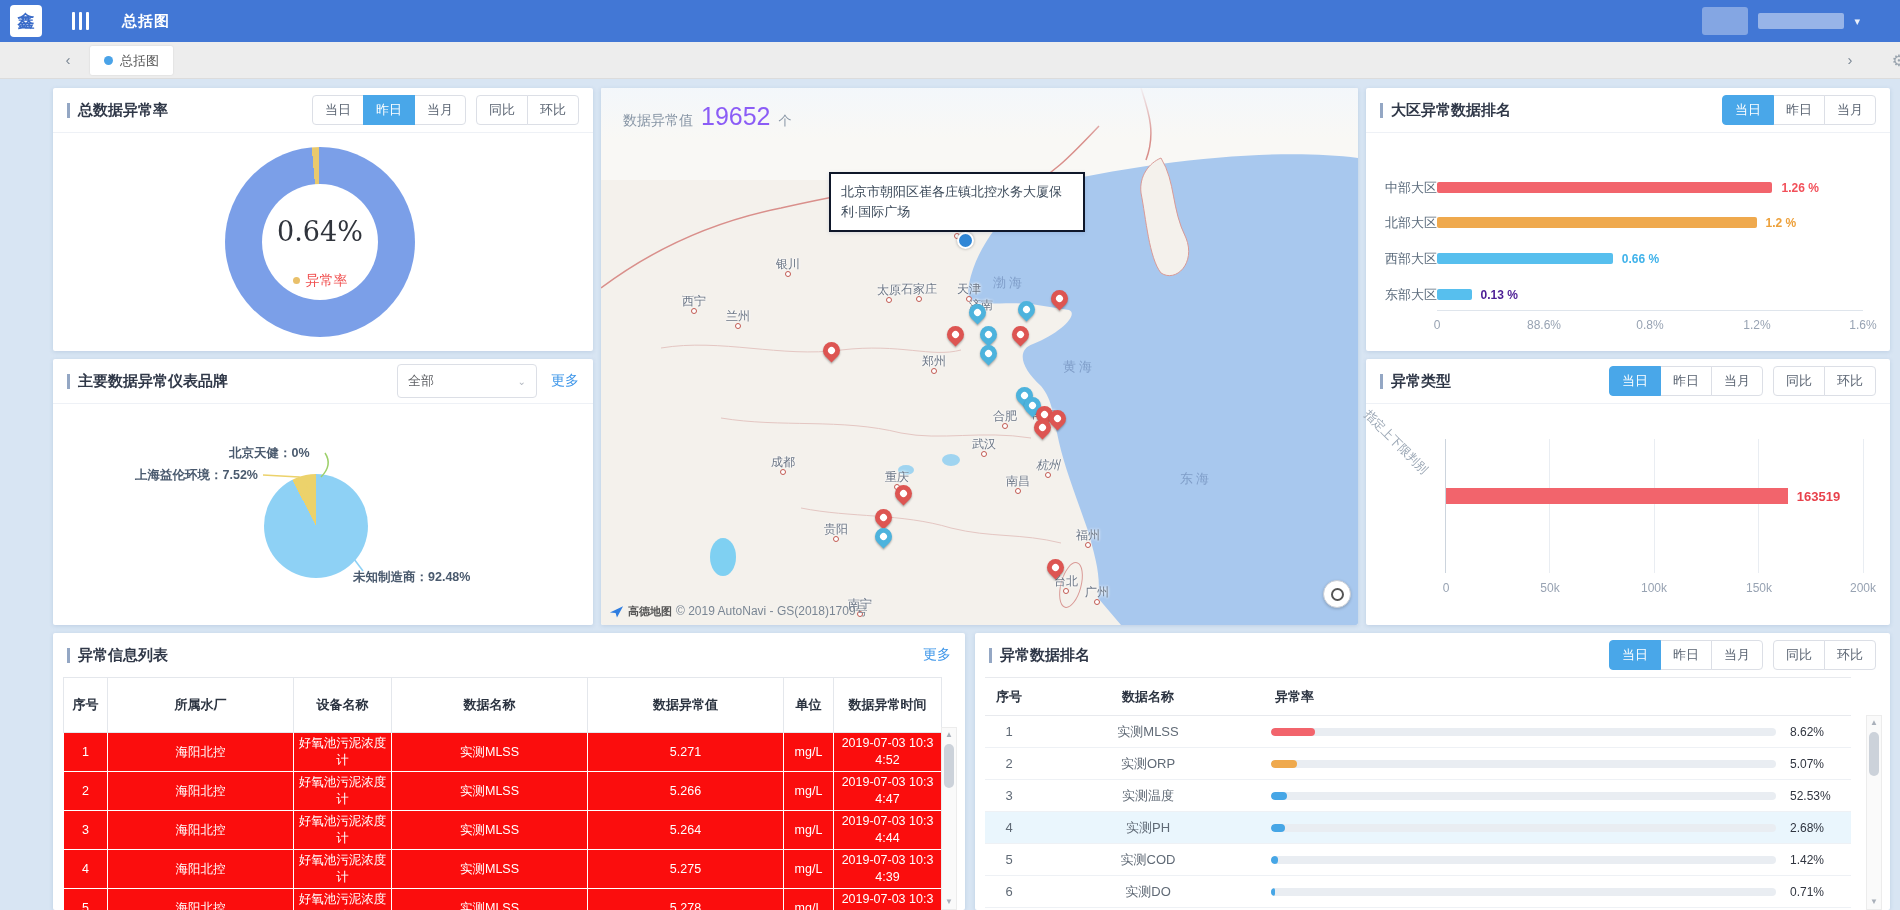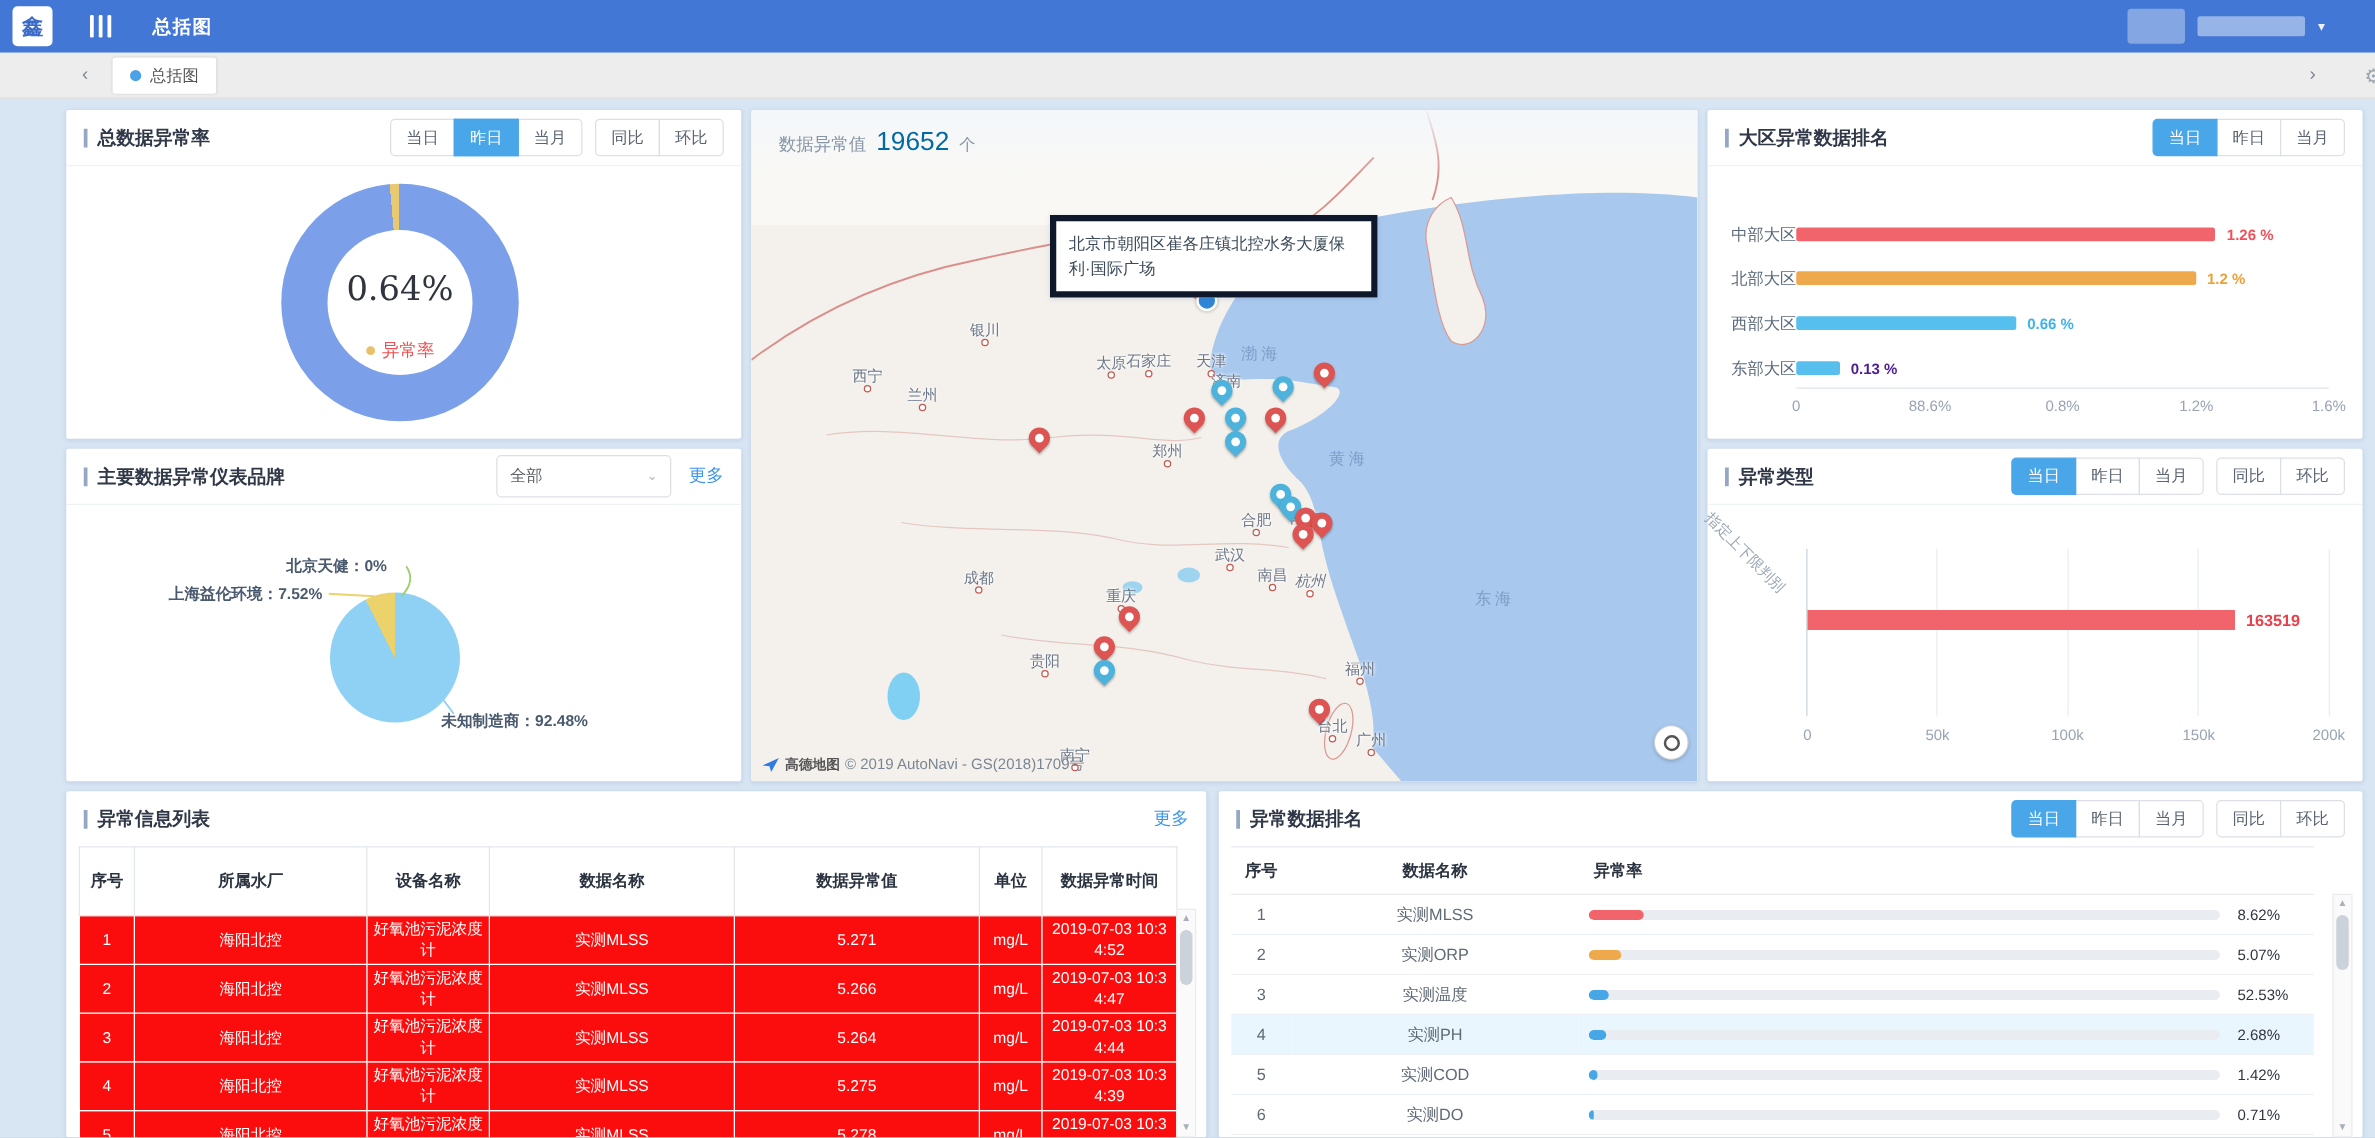"19652" .map-total .val { color: #0369a1 -> #8b5cf6; font-size: 21px -> 25px }
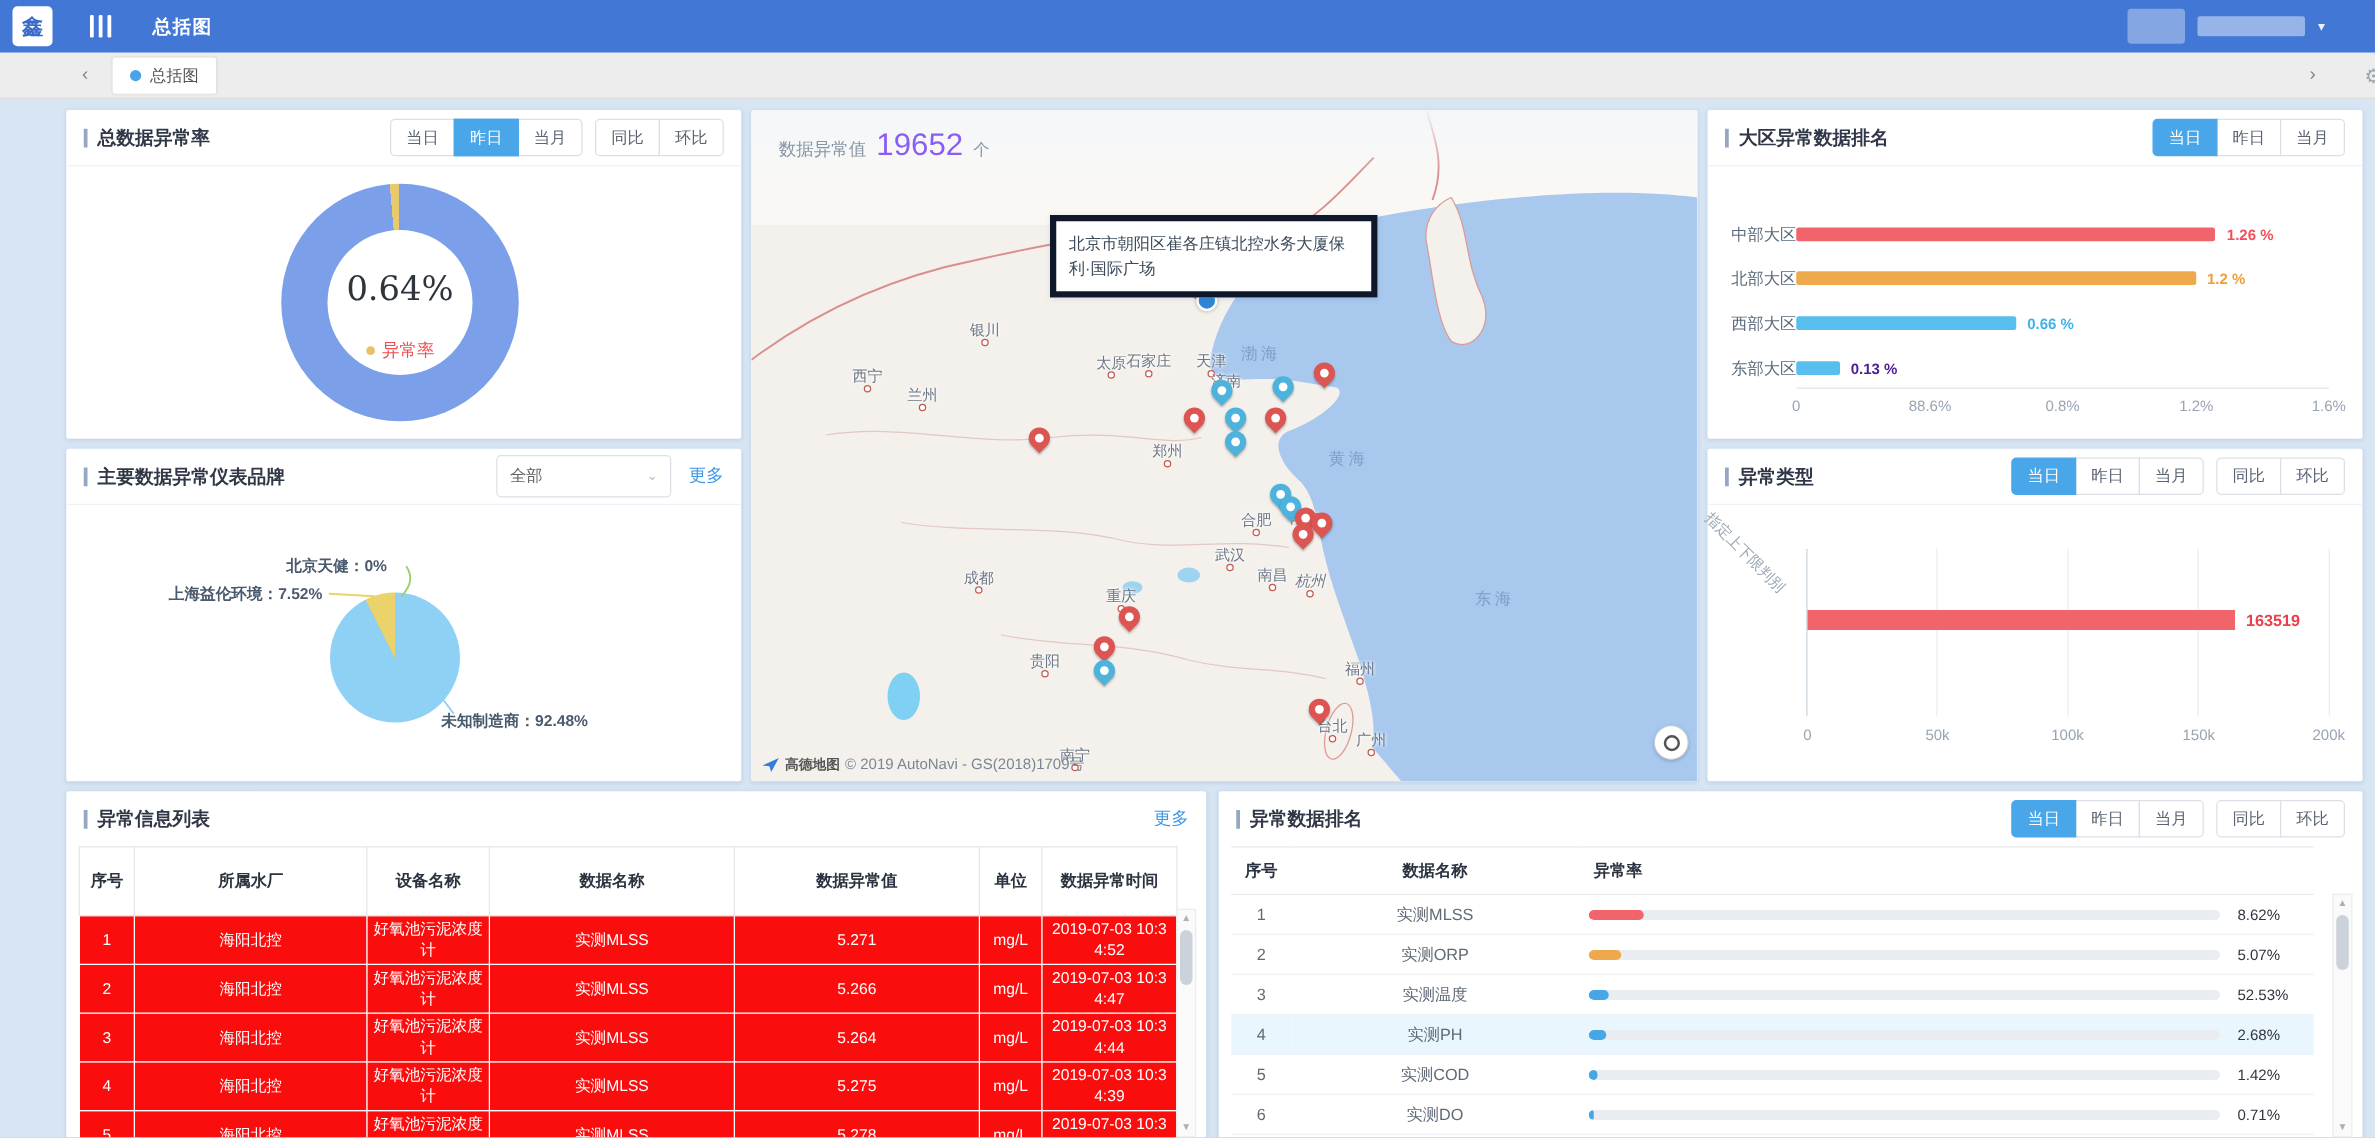"北京市朝阳区崔各庄镇北控水务大厦保利·国际广场" .map-tooltip { border: 5px solid #0f172a -> 2px solid #0f172a; left: 239px -> 228px }
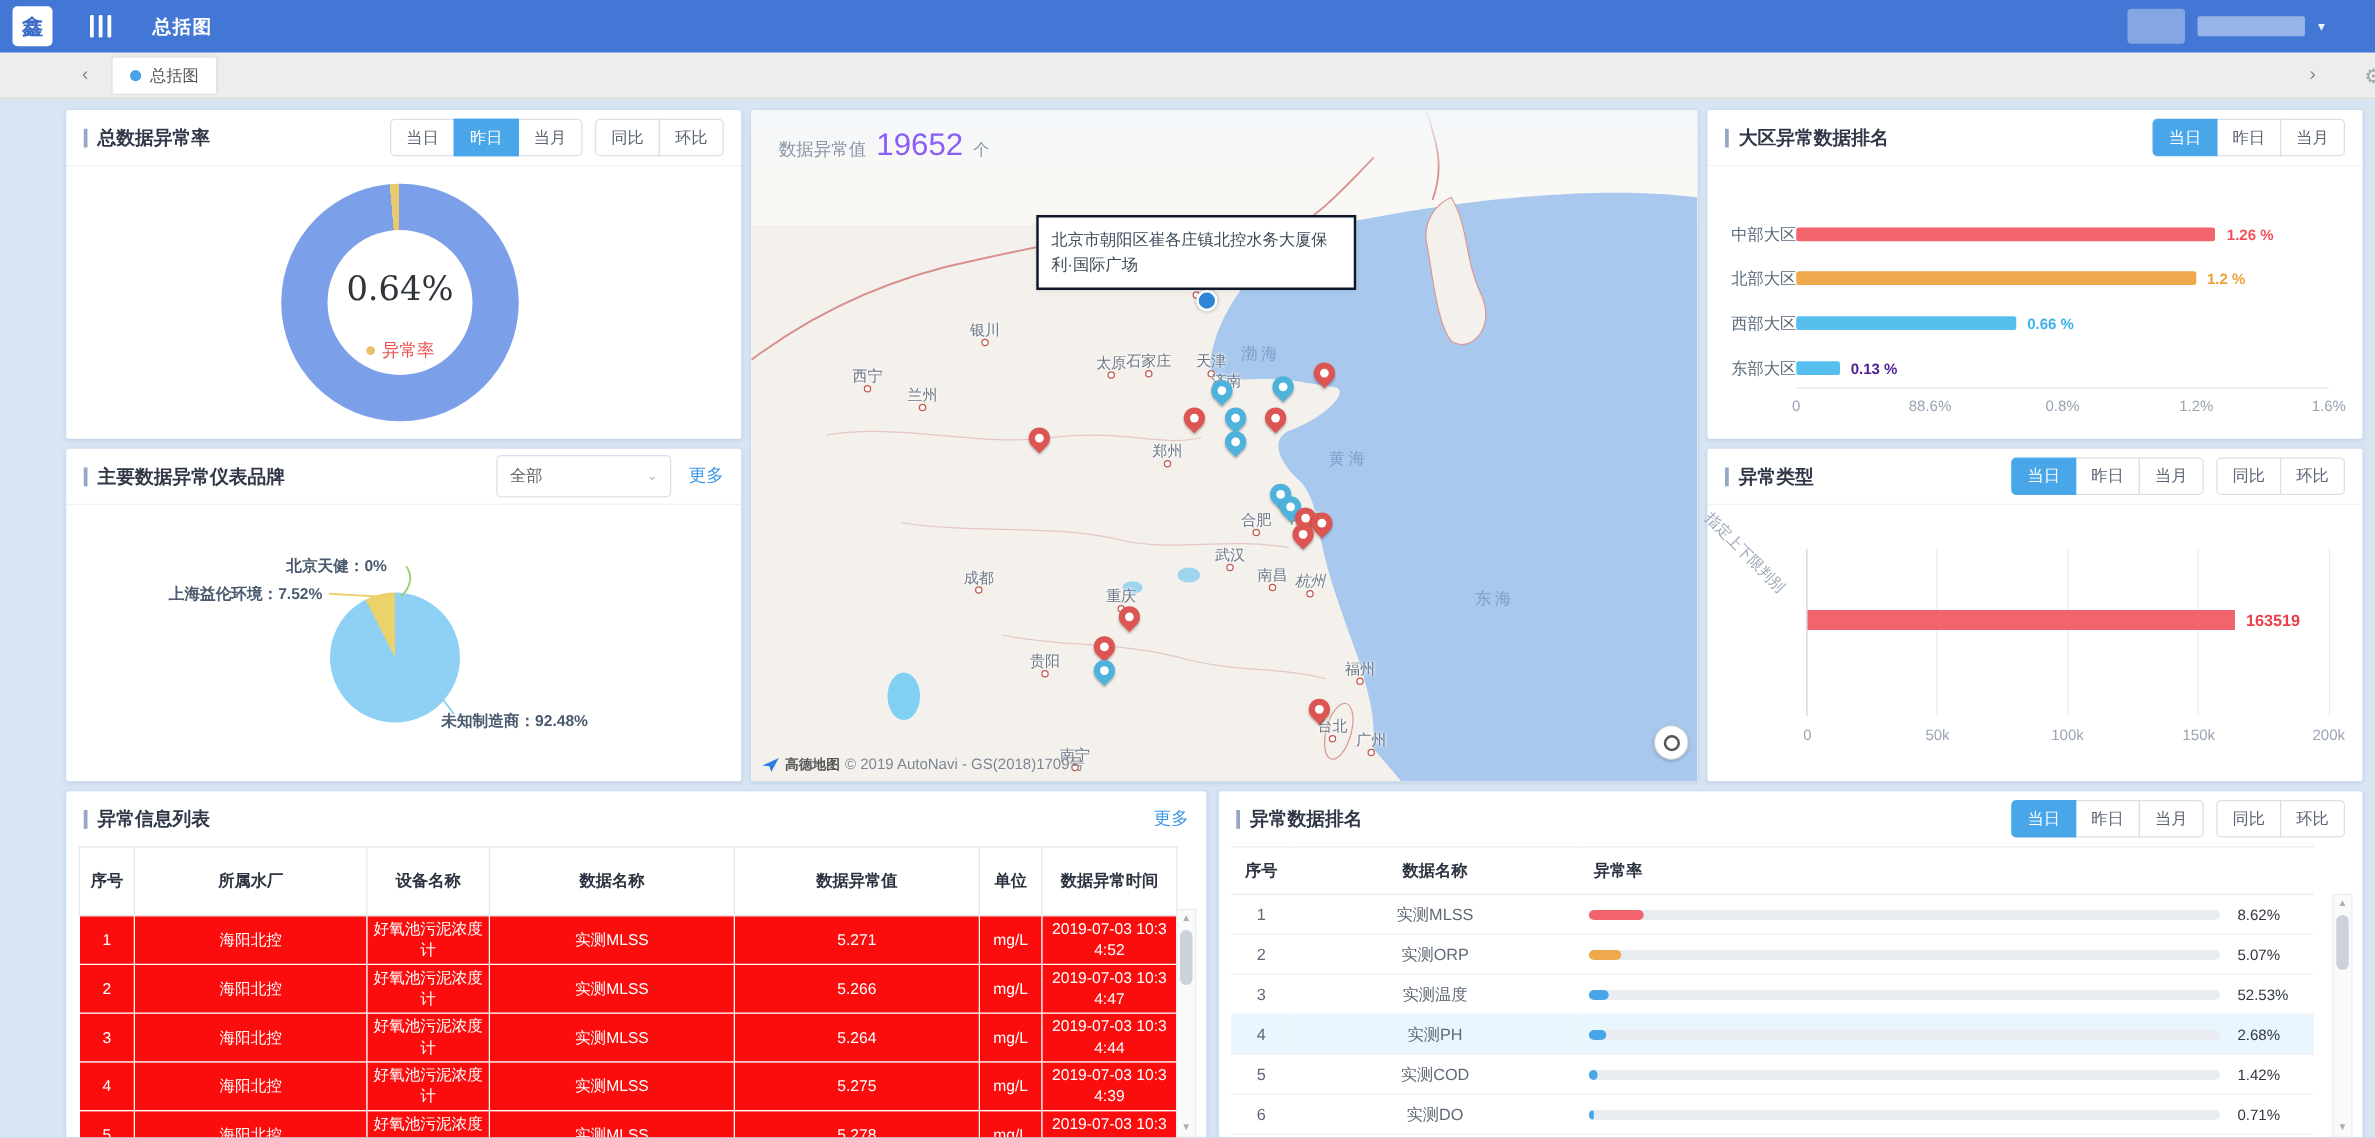"南昌" div.city { top: 364px -> 385px }
